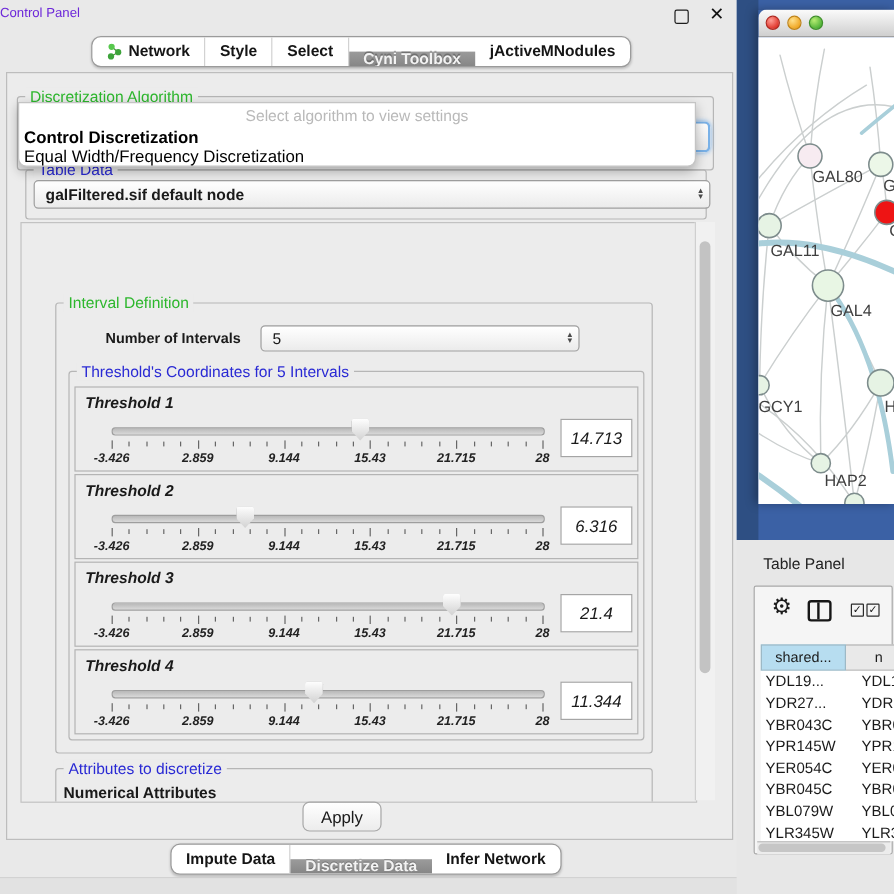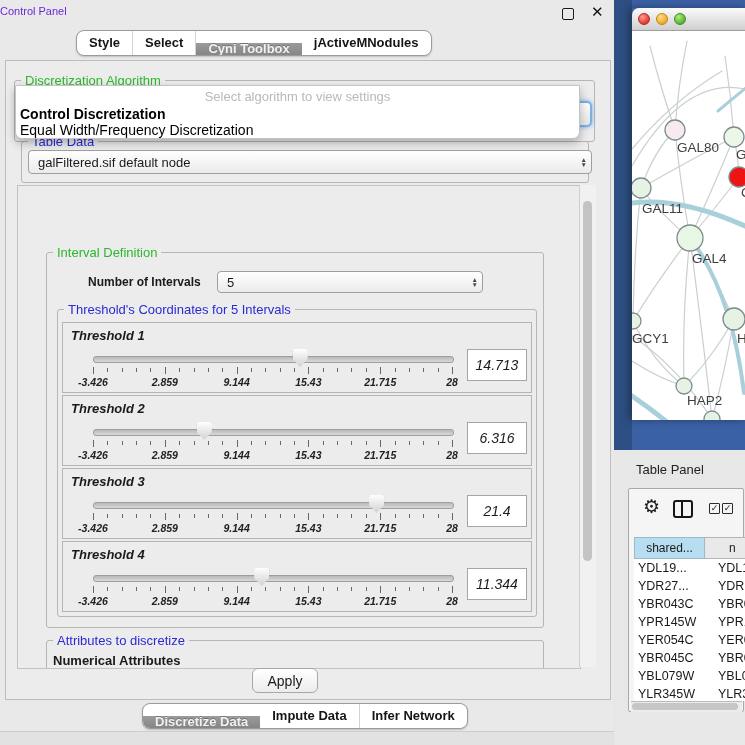"Network" div.seg { html: none -> <div> <svg> <path></path> <circle></circle> <circle></circle> <circle></circle> </svg> <span>Network</span> </div> }
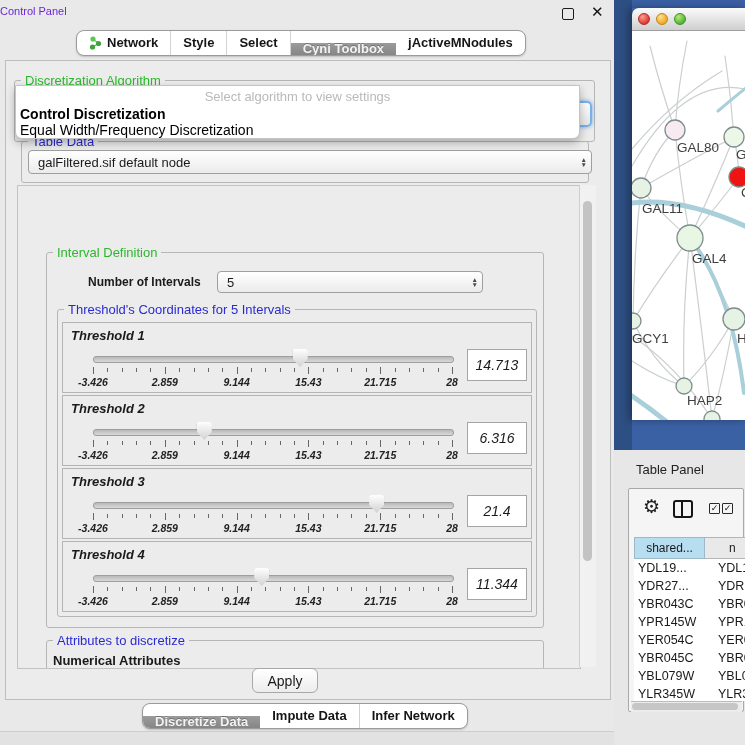"galFiltered.sif default node" div.combo { font-weight: none -> bold }
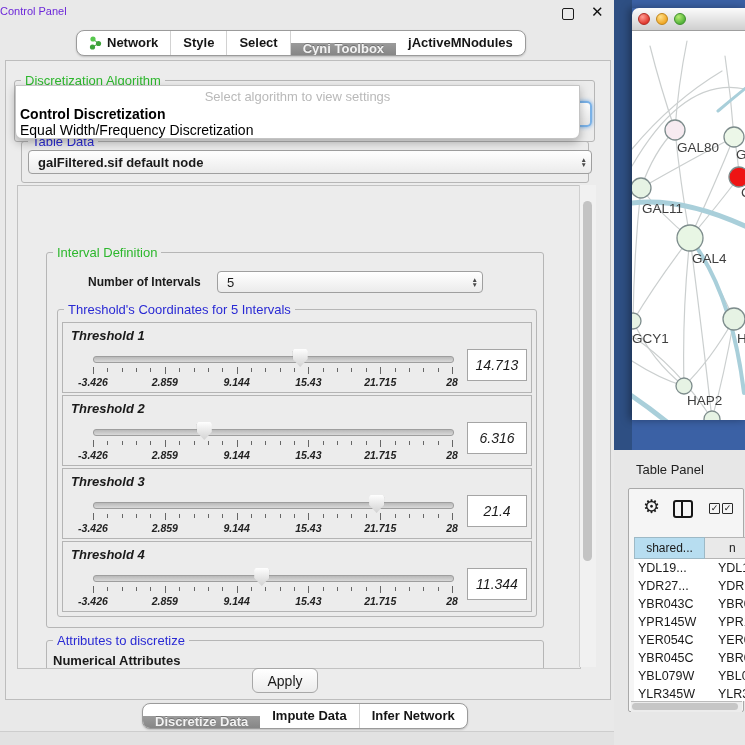"Discretize Data" div.seg { order: before "Impute Data" -> after "Impute Data" }
